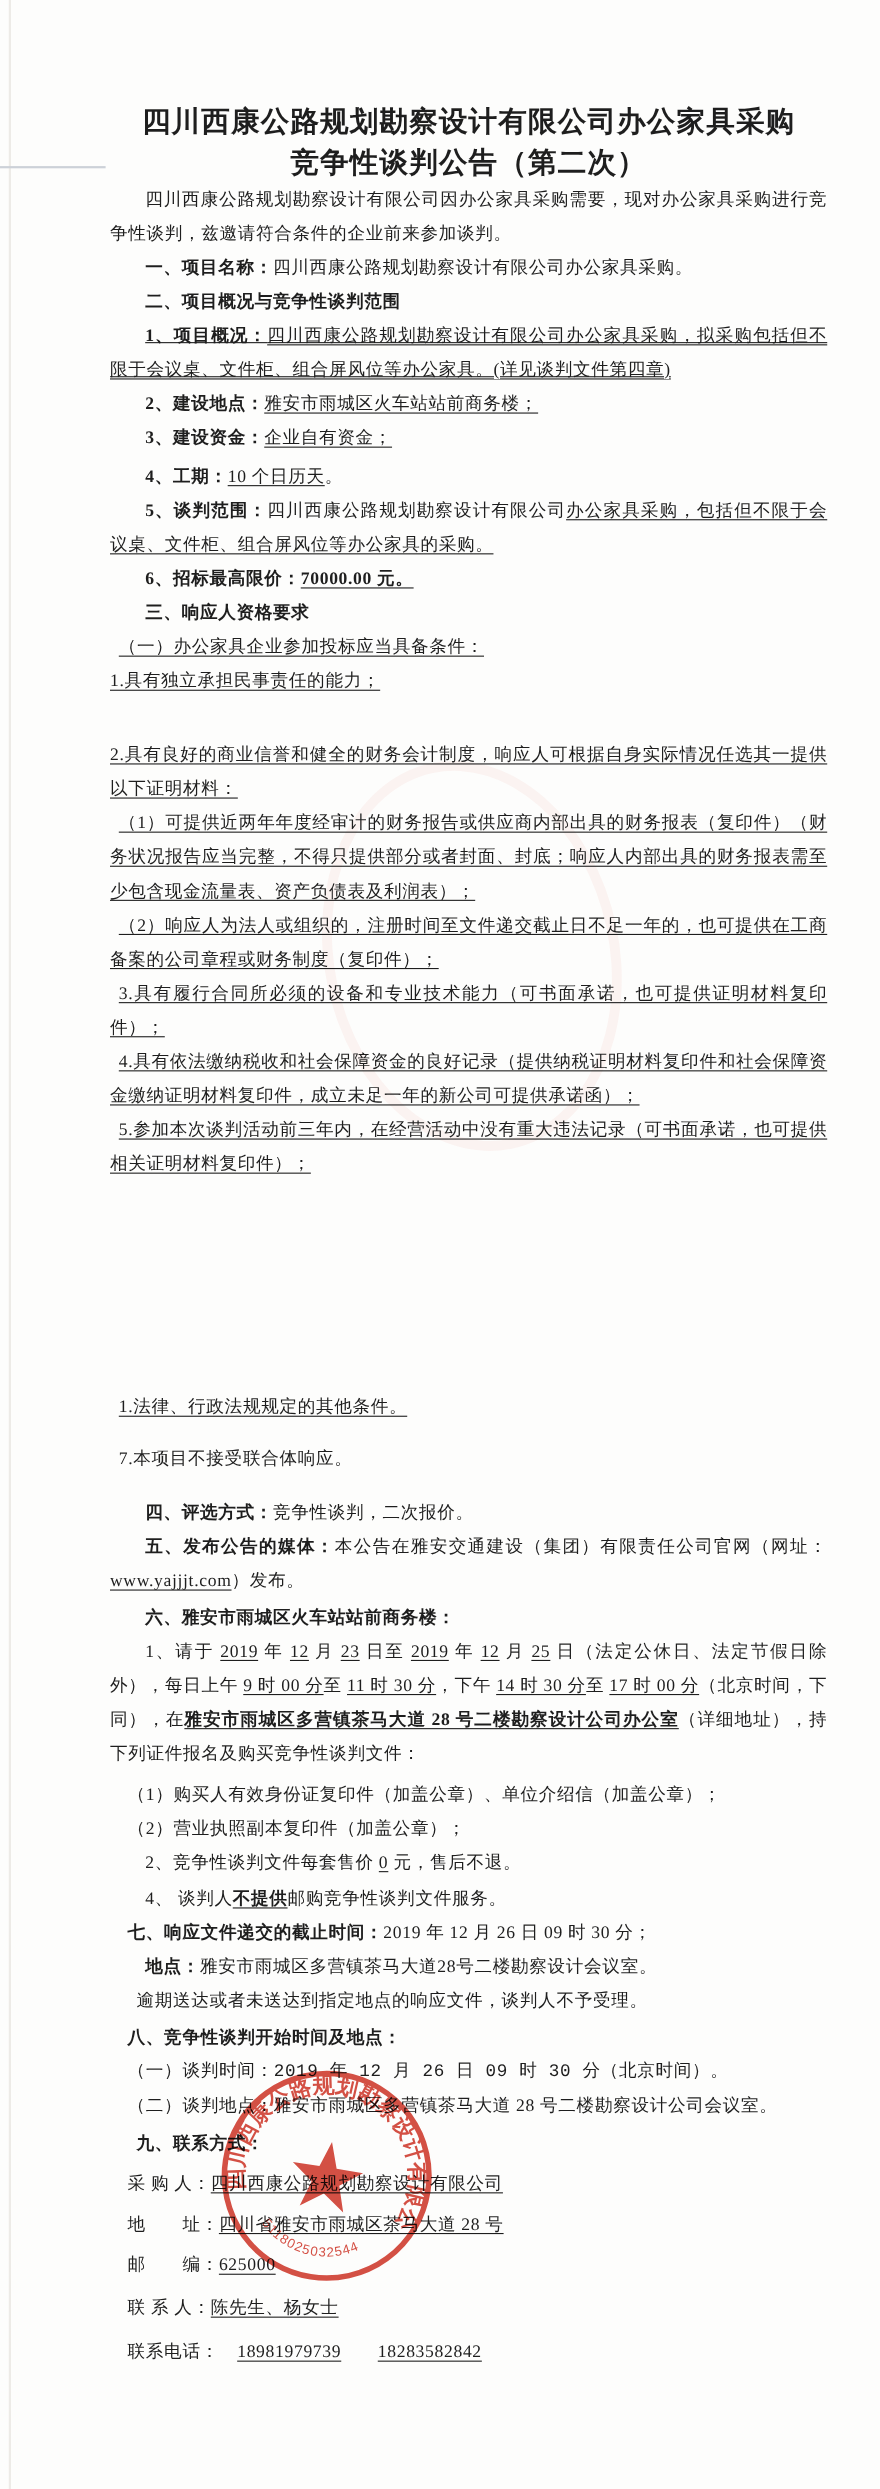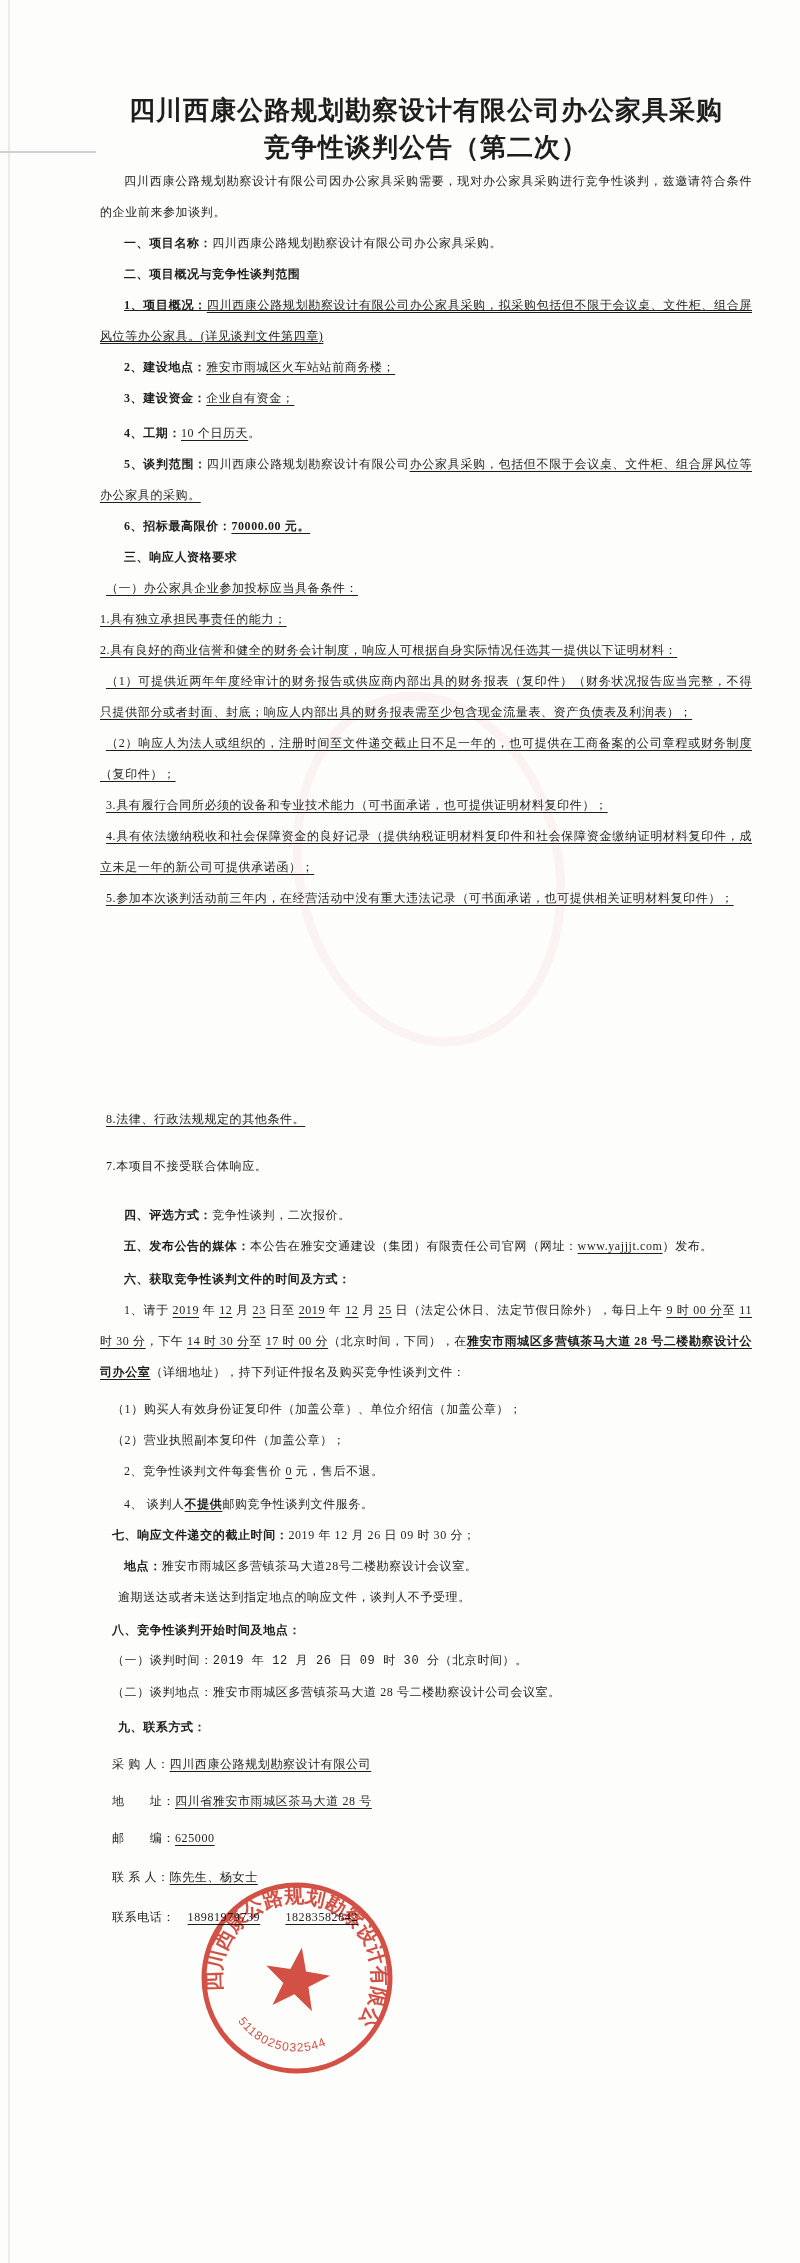"四川西康公路规划勘察设计有限公司因办公家具采购需要，现对办公家具采购进行竞争性谈" p.line { font-size: 12px -> 16px }
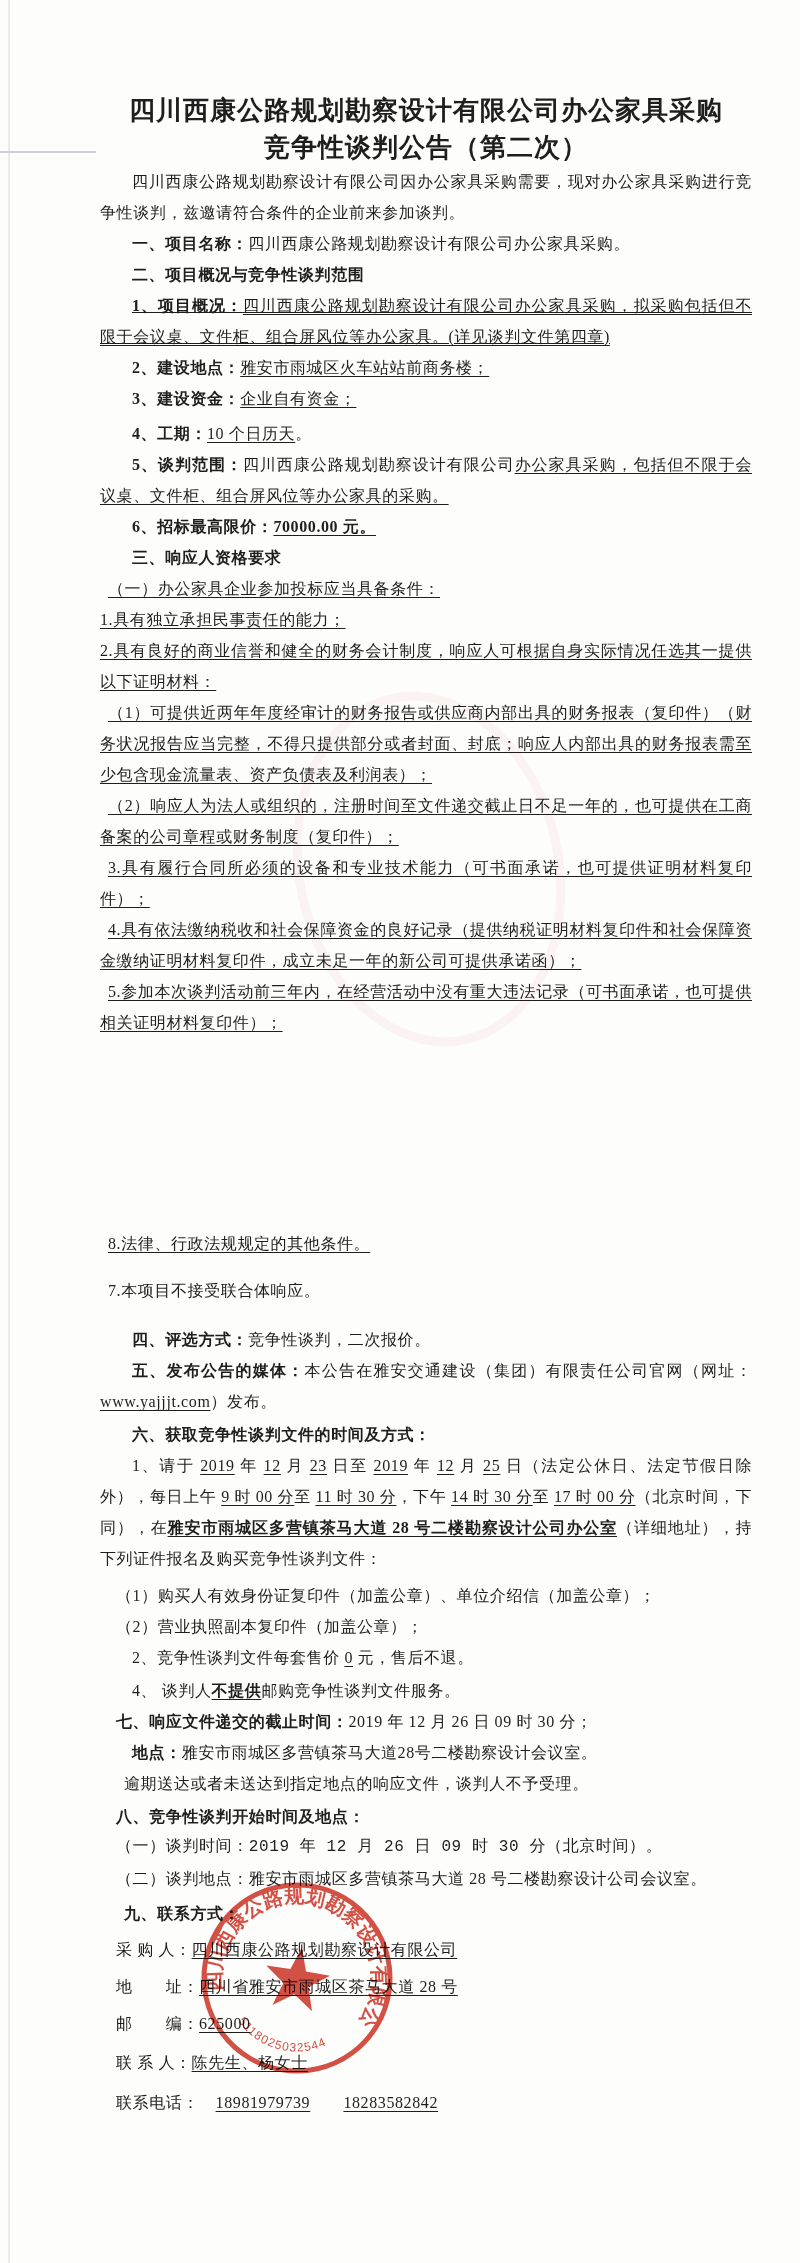"2.具有良好的商业信誉和健全的财务会计制度，响应人可根据自身实际情况任选其一提供" p.line { margin-top: none -> 36px }
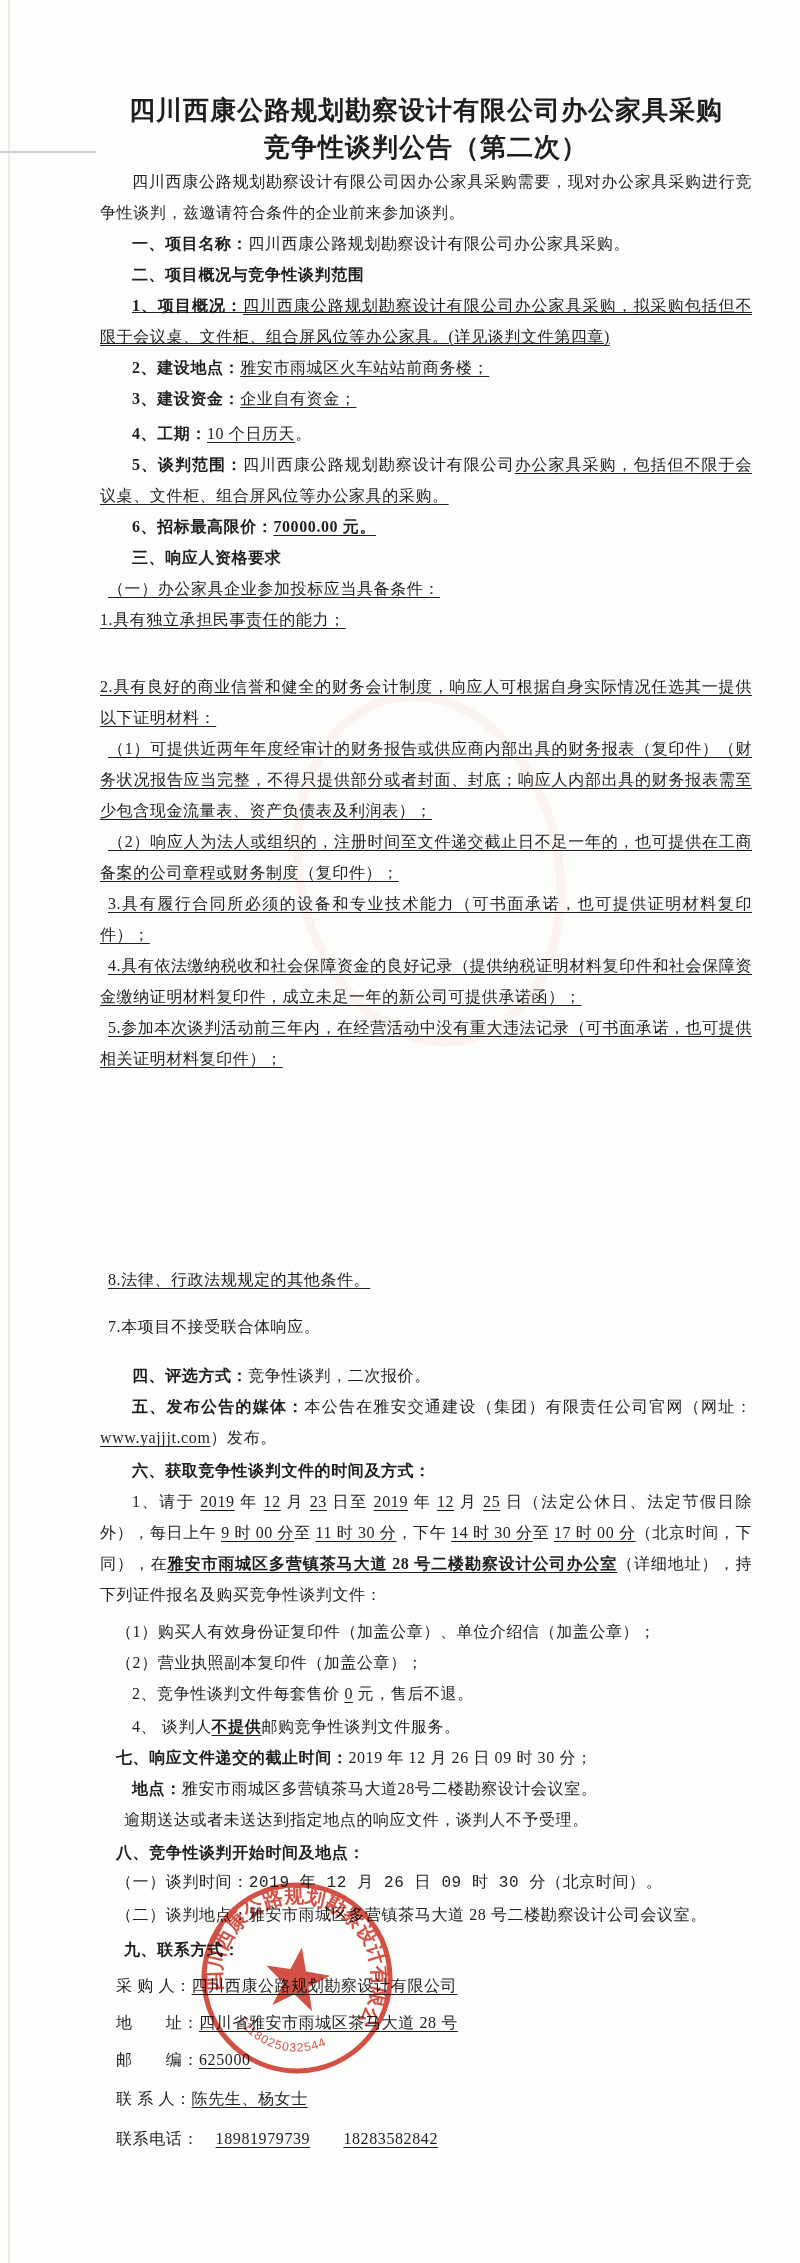"8.法律、行政法规规定的其他条件。" span.u { text: 8 -> 1 }
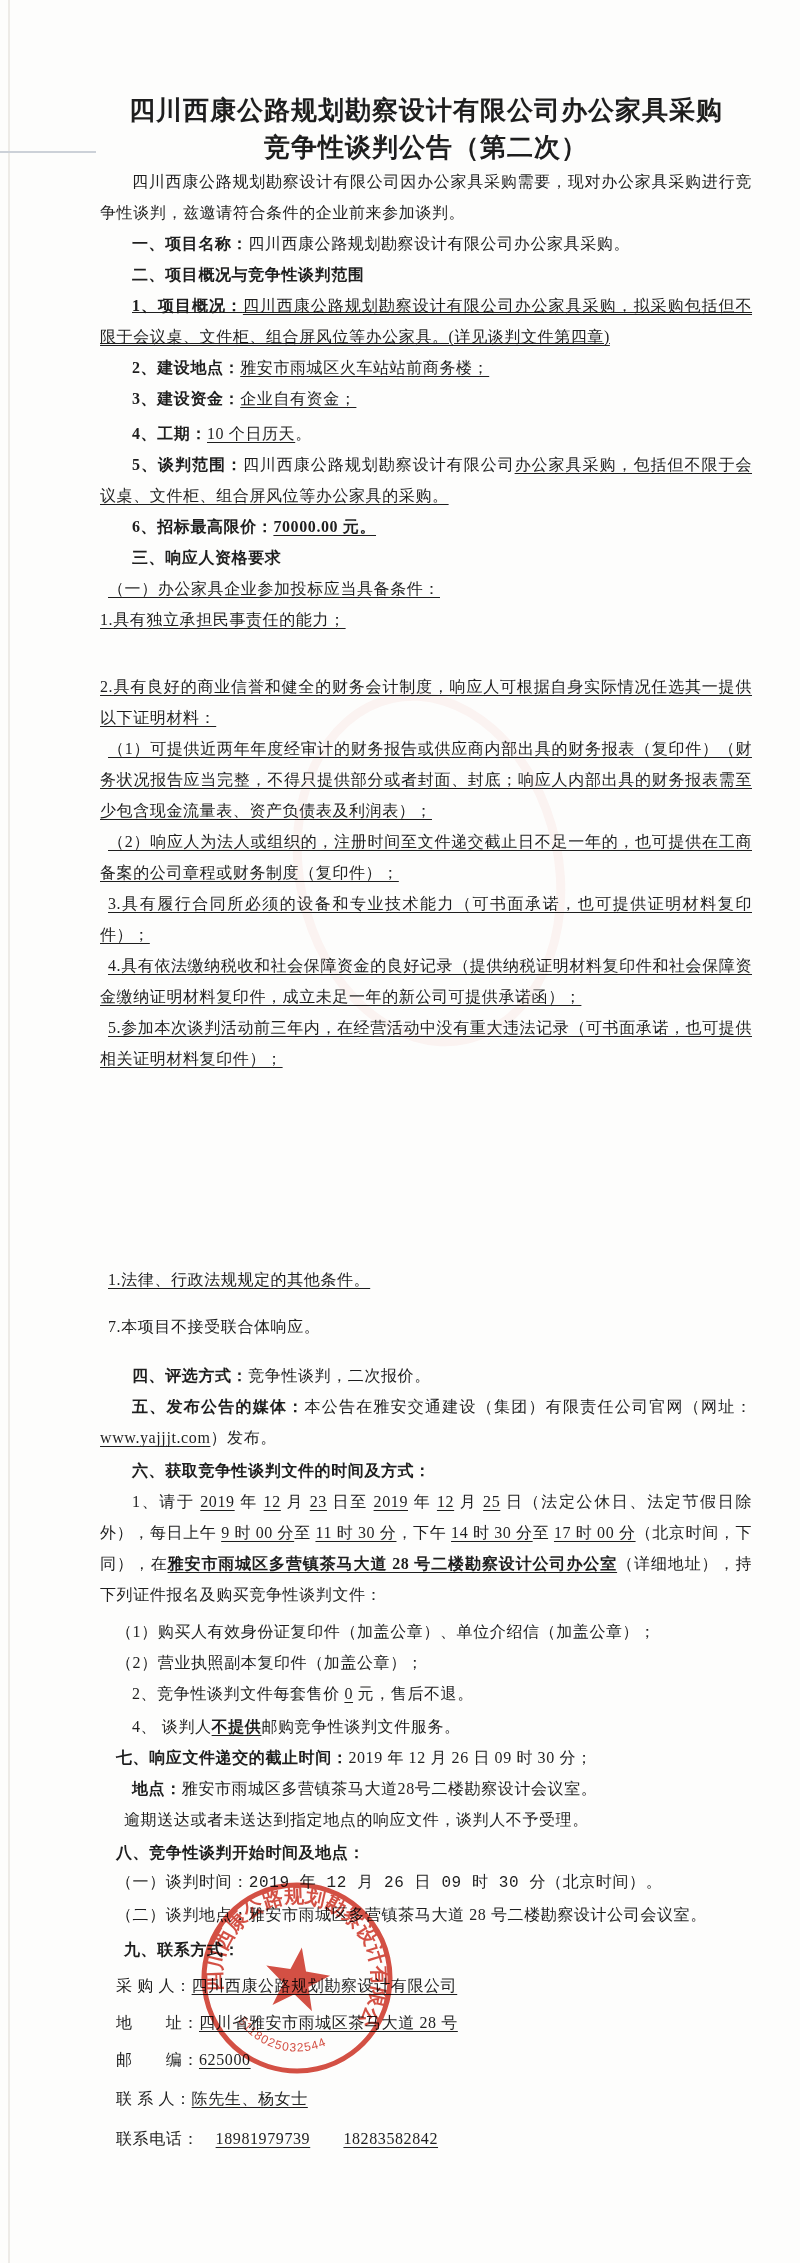"六、获取竞争性谈判文件的时间及方式：" span.b { text: 获取竞争性谈判文件的时间及方式 -> 雅安市雨城区火车站站前商务楼 }
